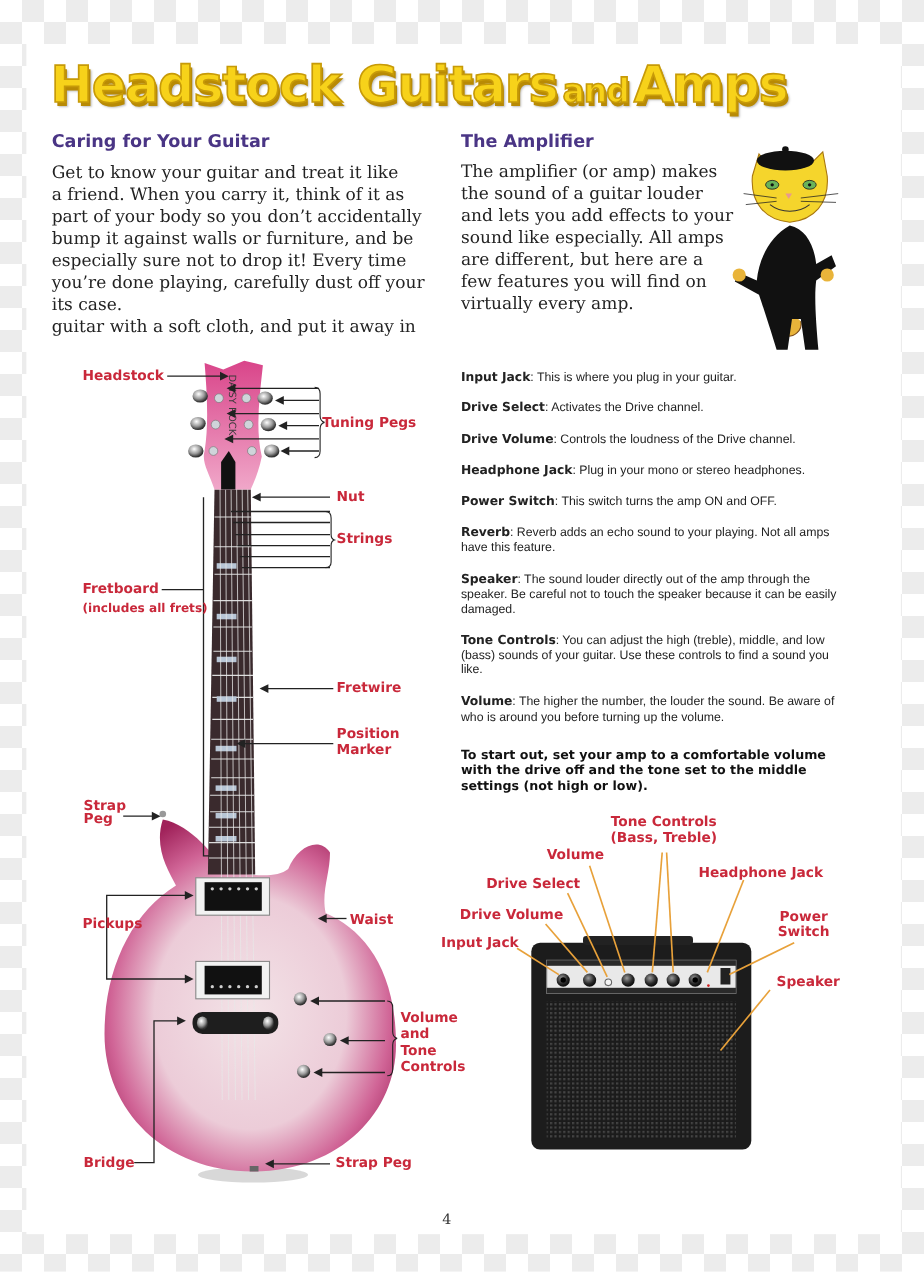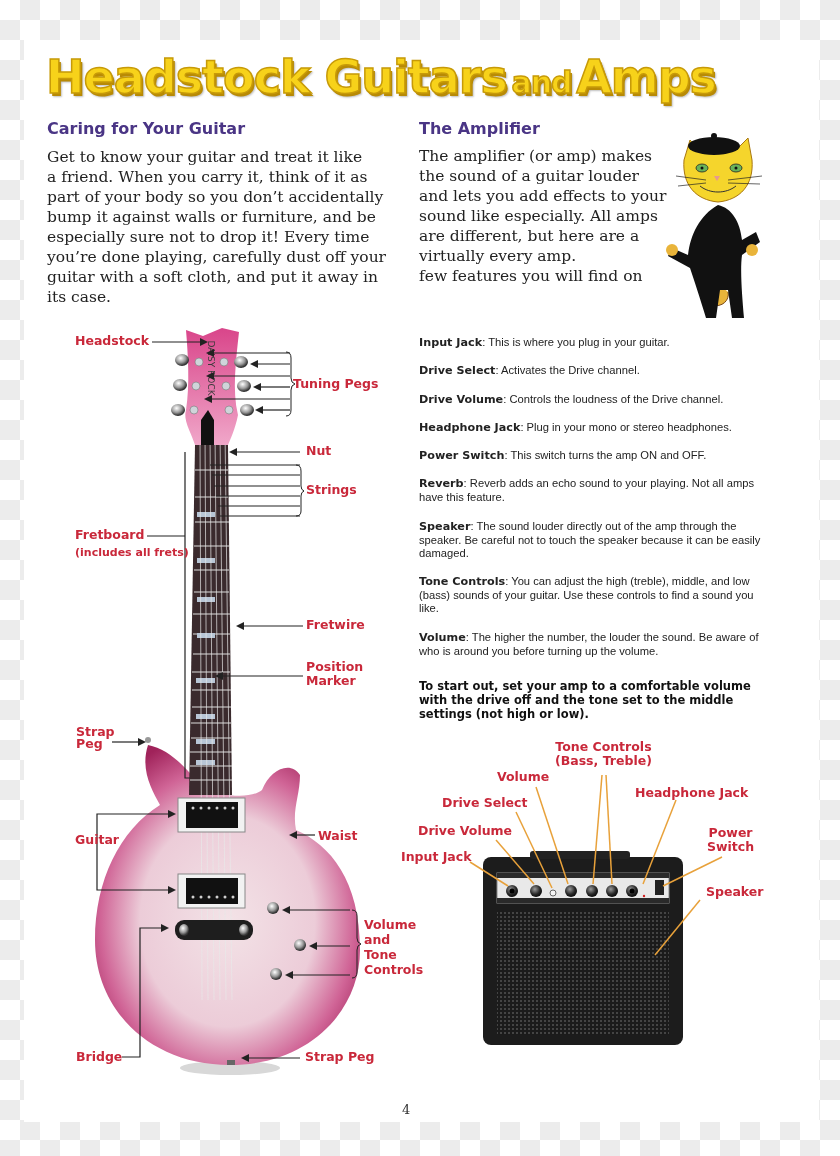"virtually every amp." div { order: before "few features you will find" -> after "few features you will find" }
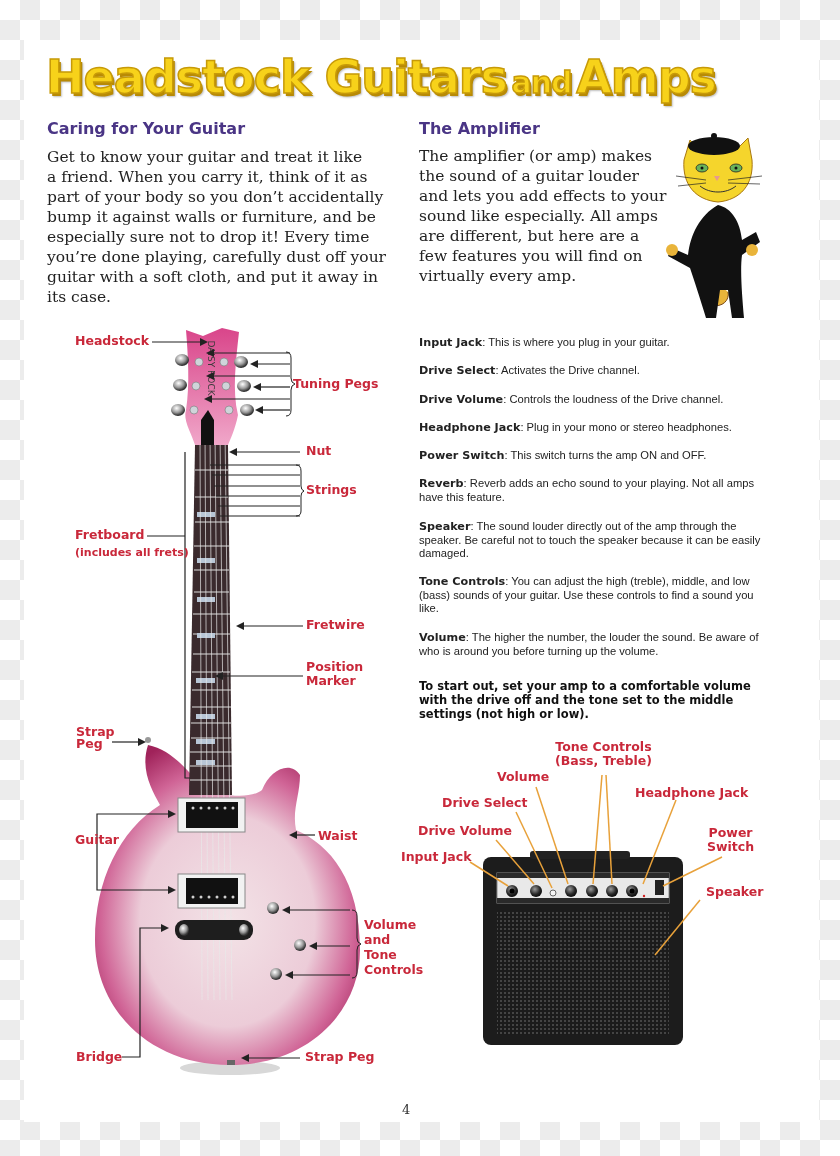"guitar with a soft cloth," div { order: before "its case." -> after "its case." }
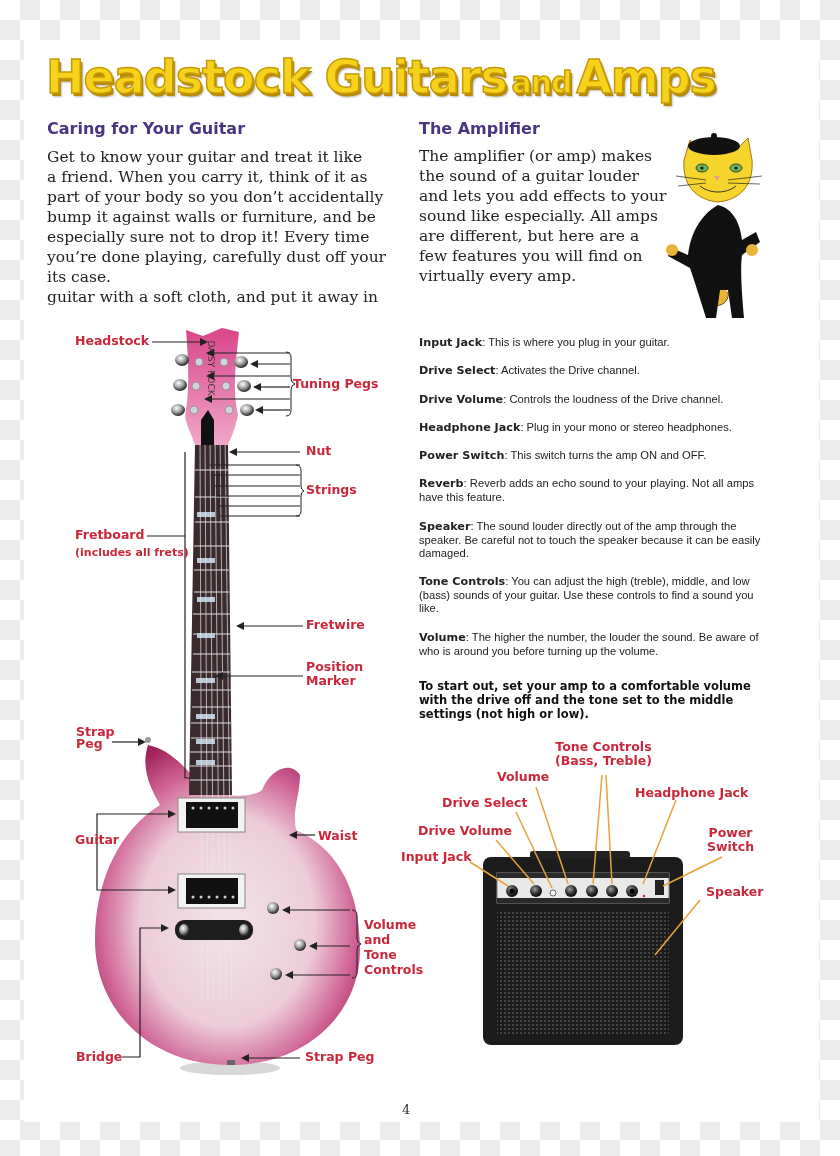"Guitar" div.abs { text: Guitar -> Pickups }
